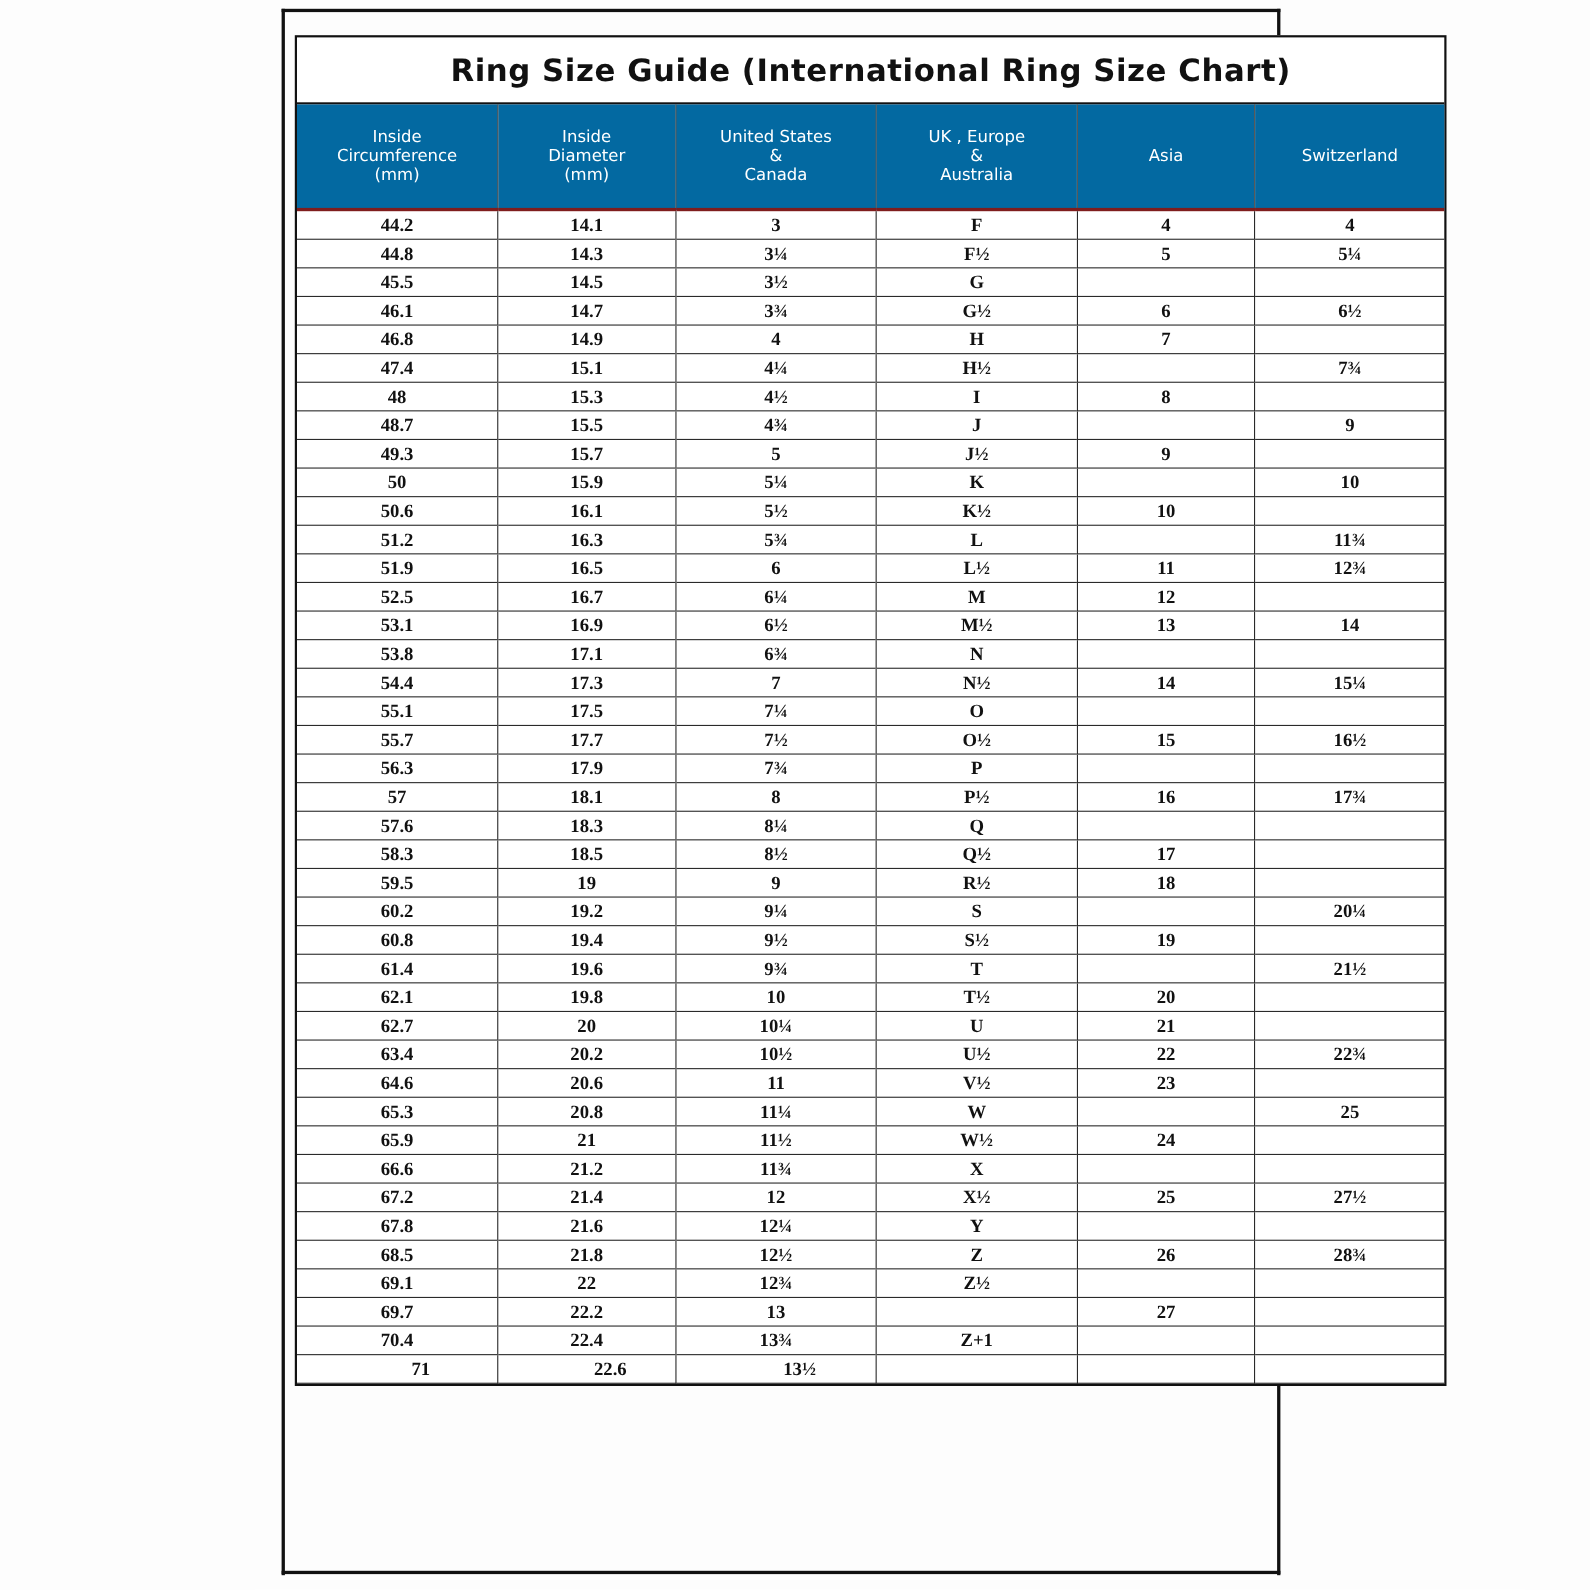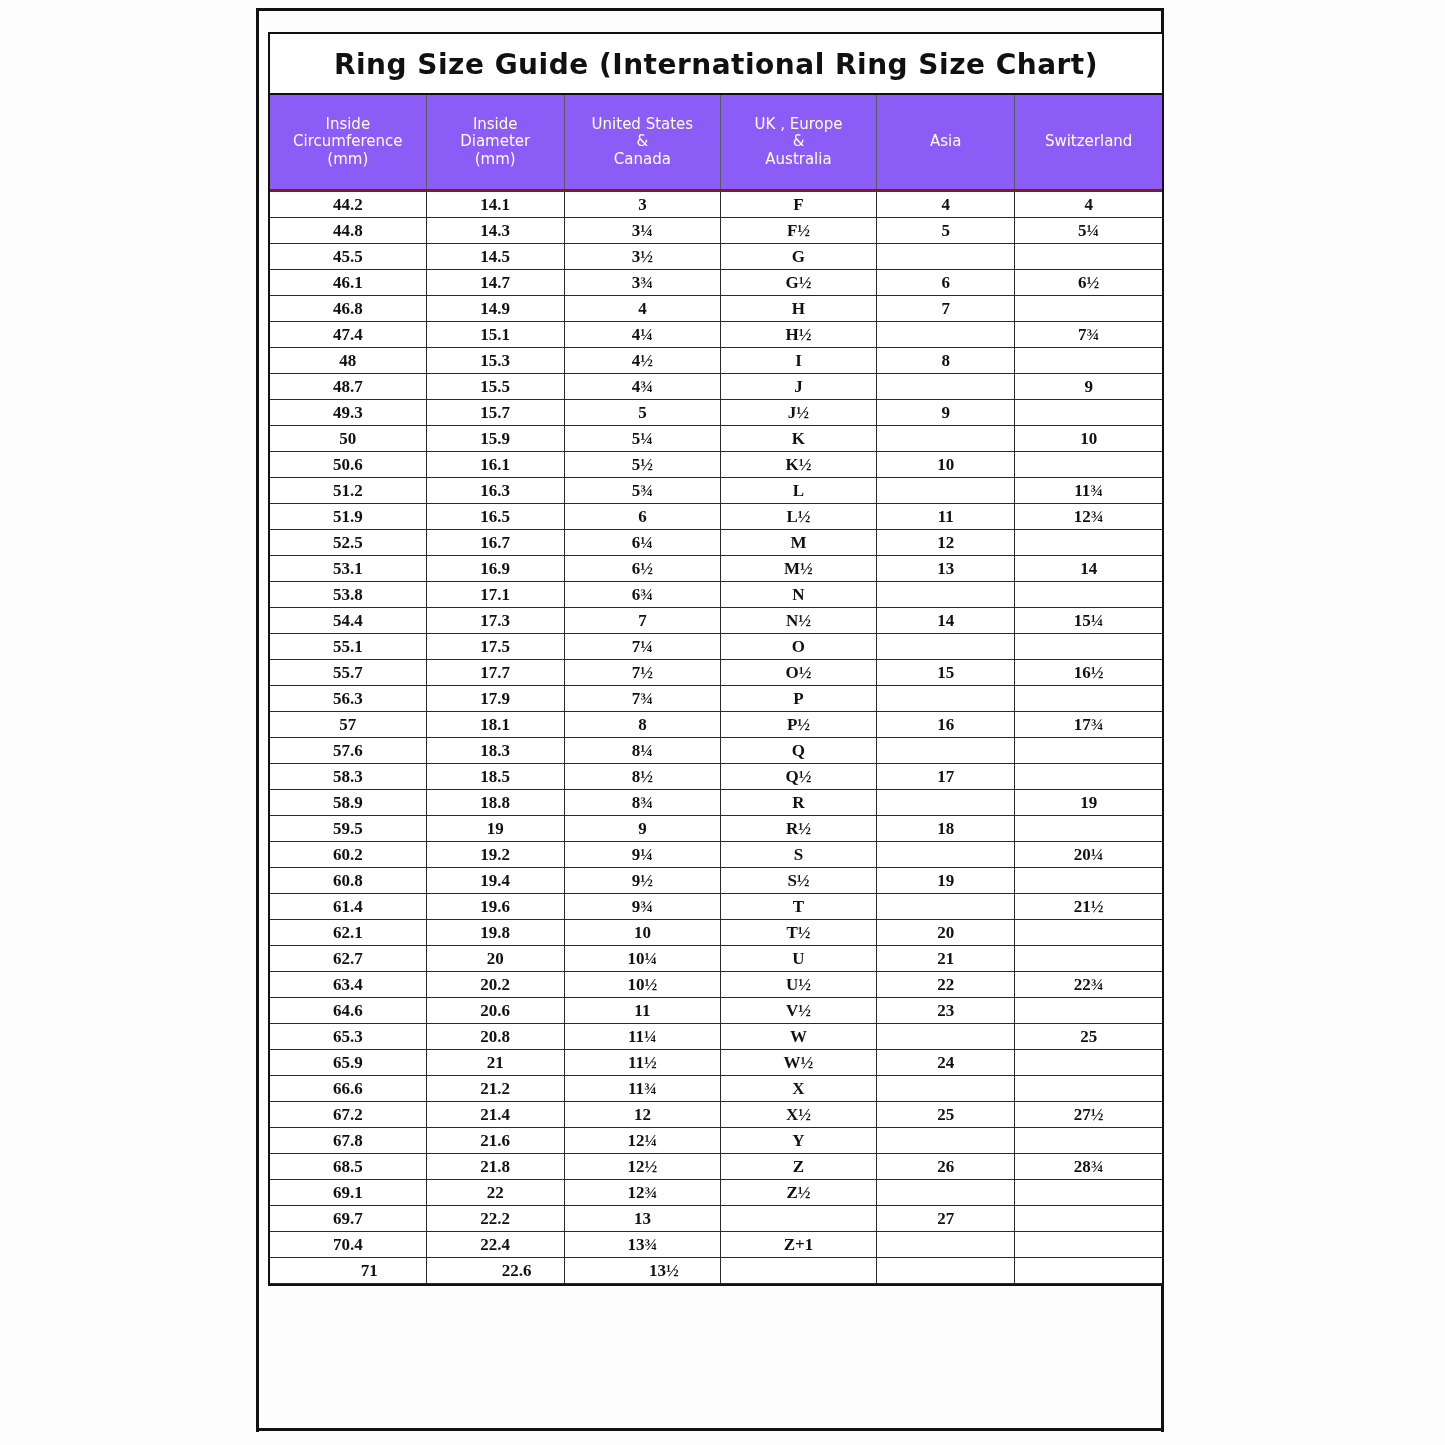"Ring Size Guide (International Ring" .sheet { width: 896px -> 1047px }
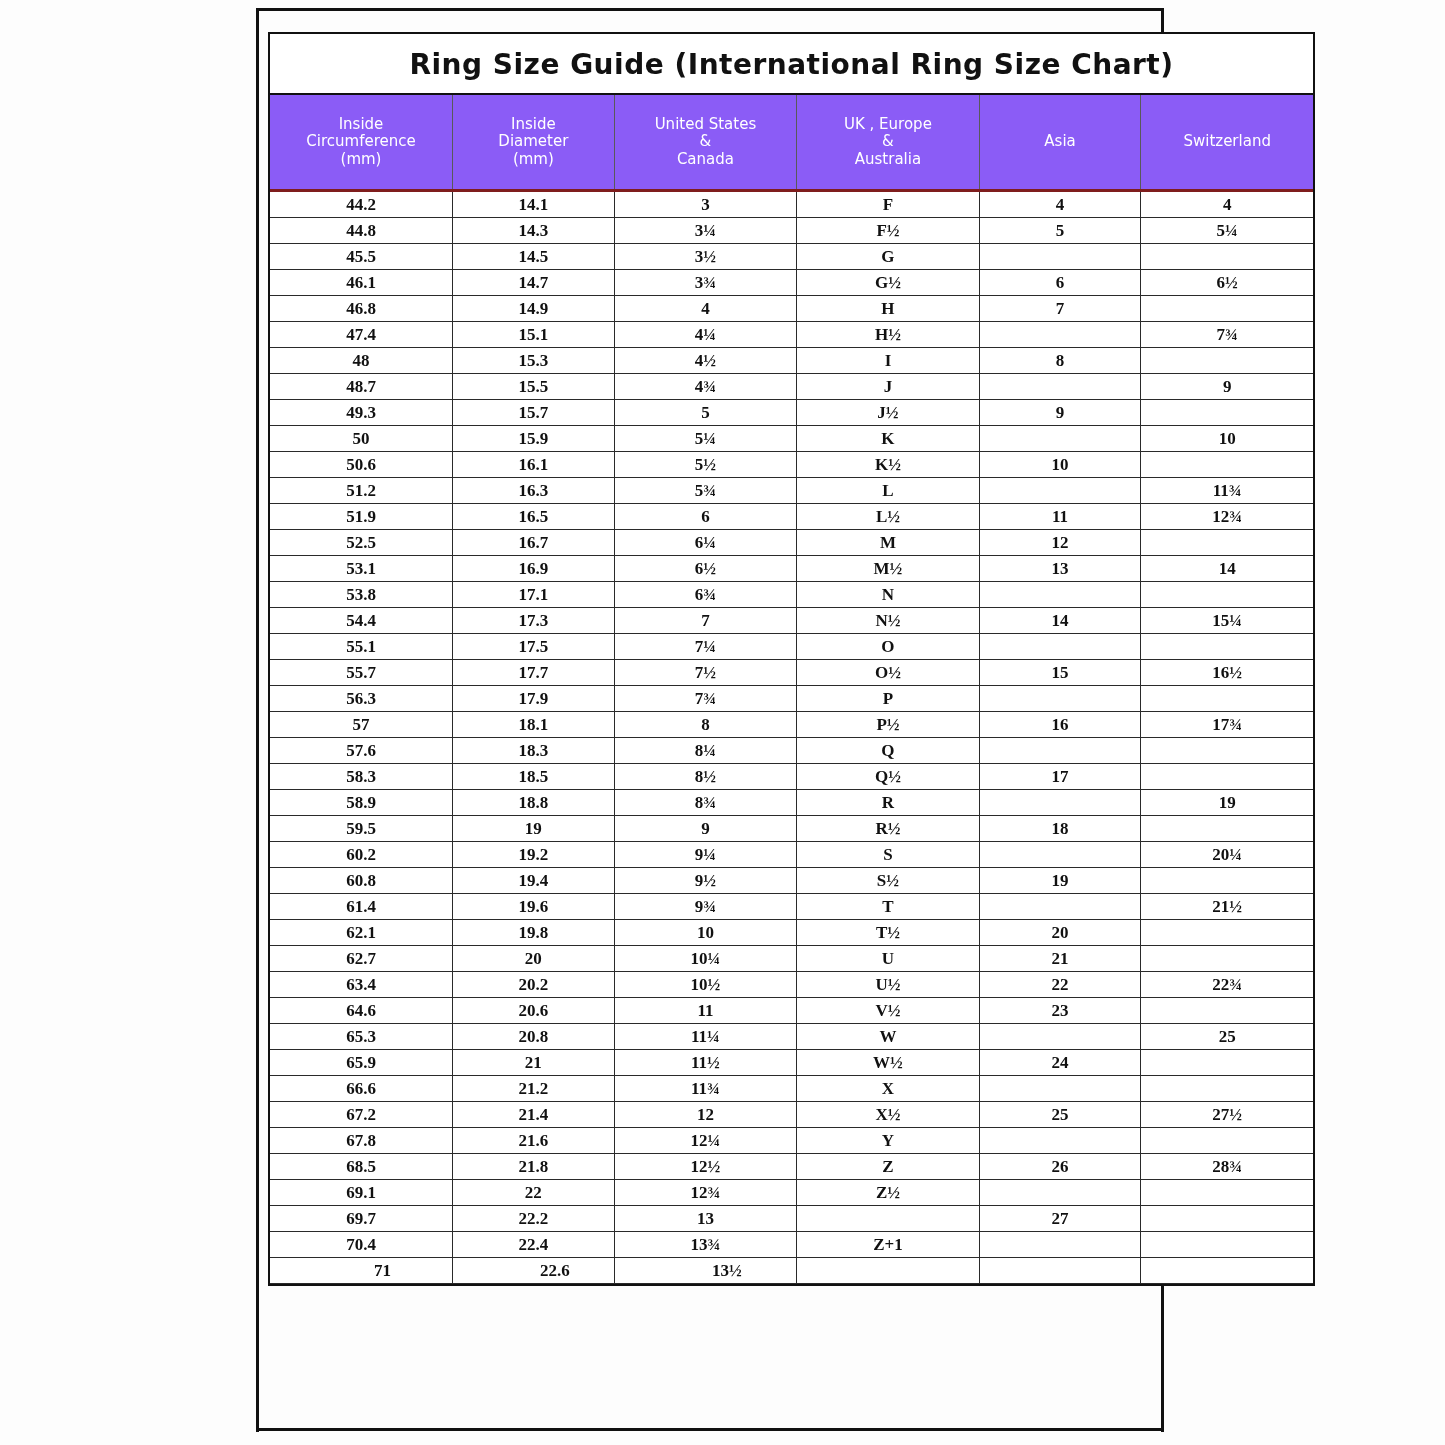"Inside" table.ring th { background: #8b5cf6 -> #0369a1 }
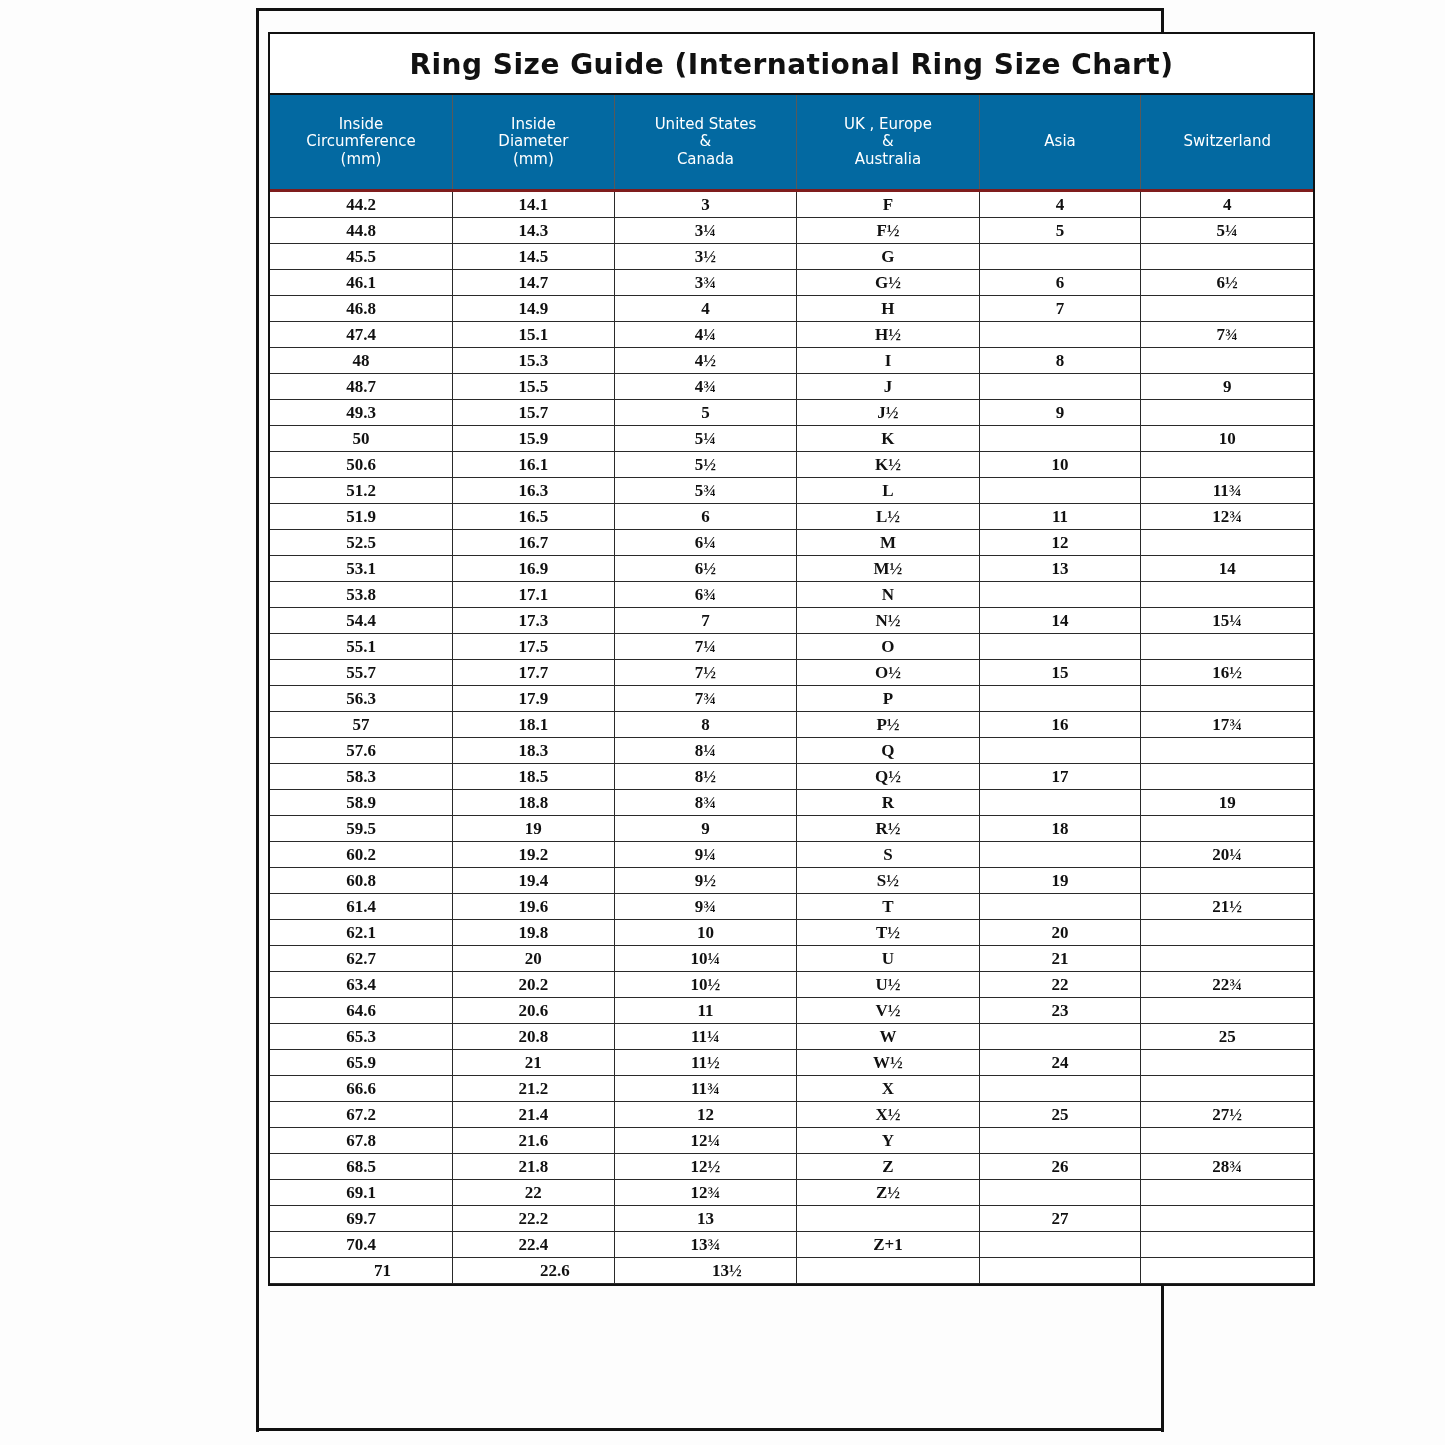"58.9" tr { html: <tr> <td>58.9</td> <td>18.8</td> <td>8¾</td> <td>R</td> <td></td> <td>19</td> </tr> -> none }
